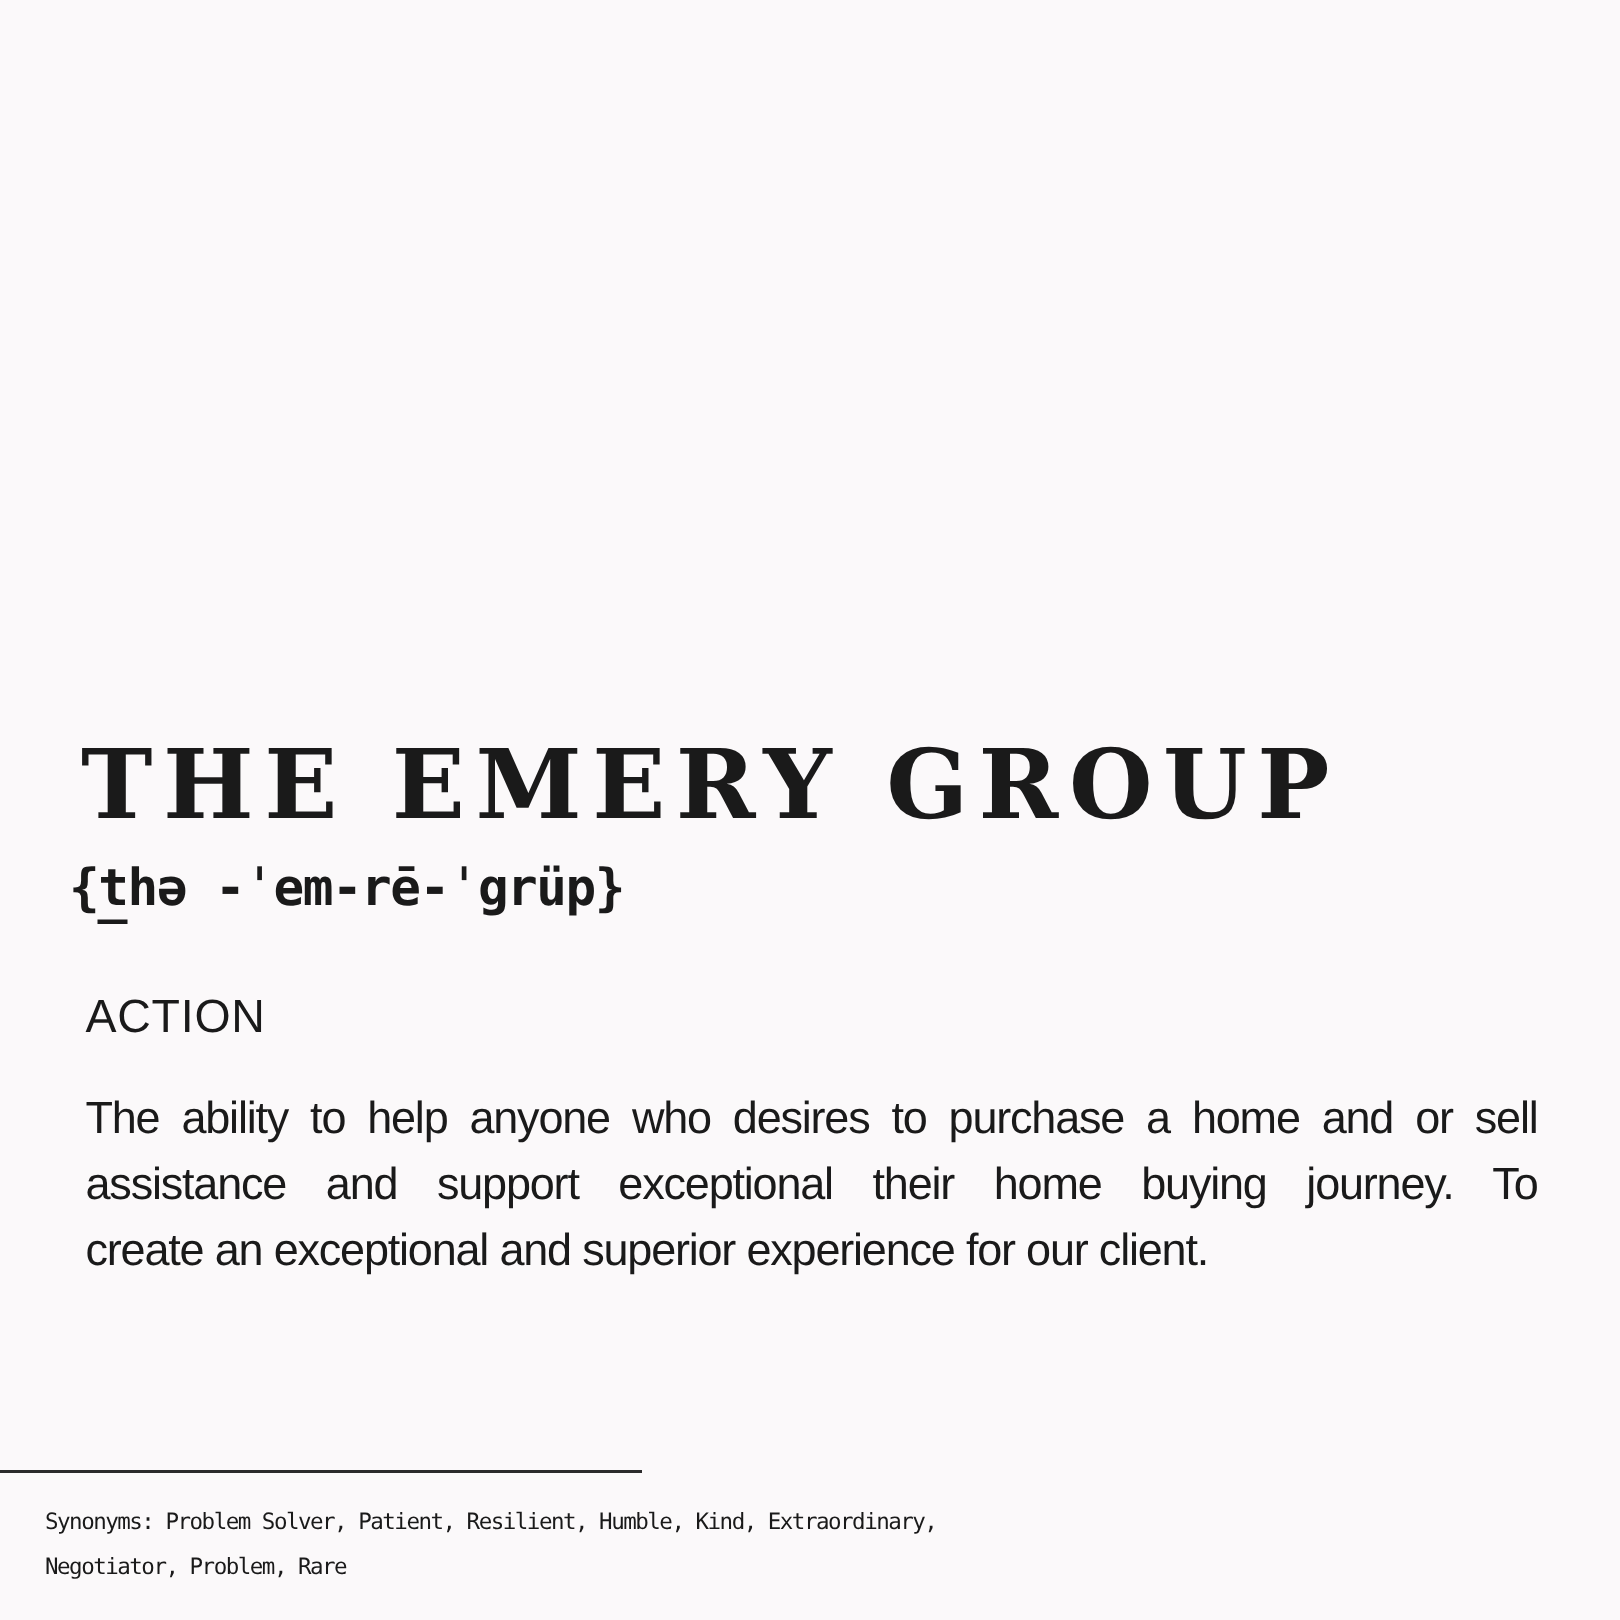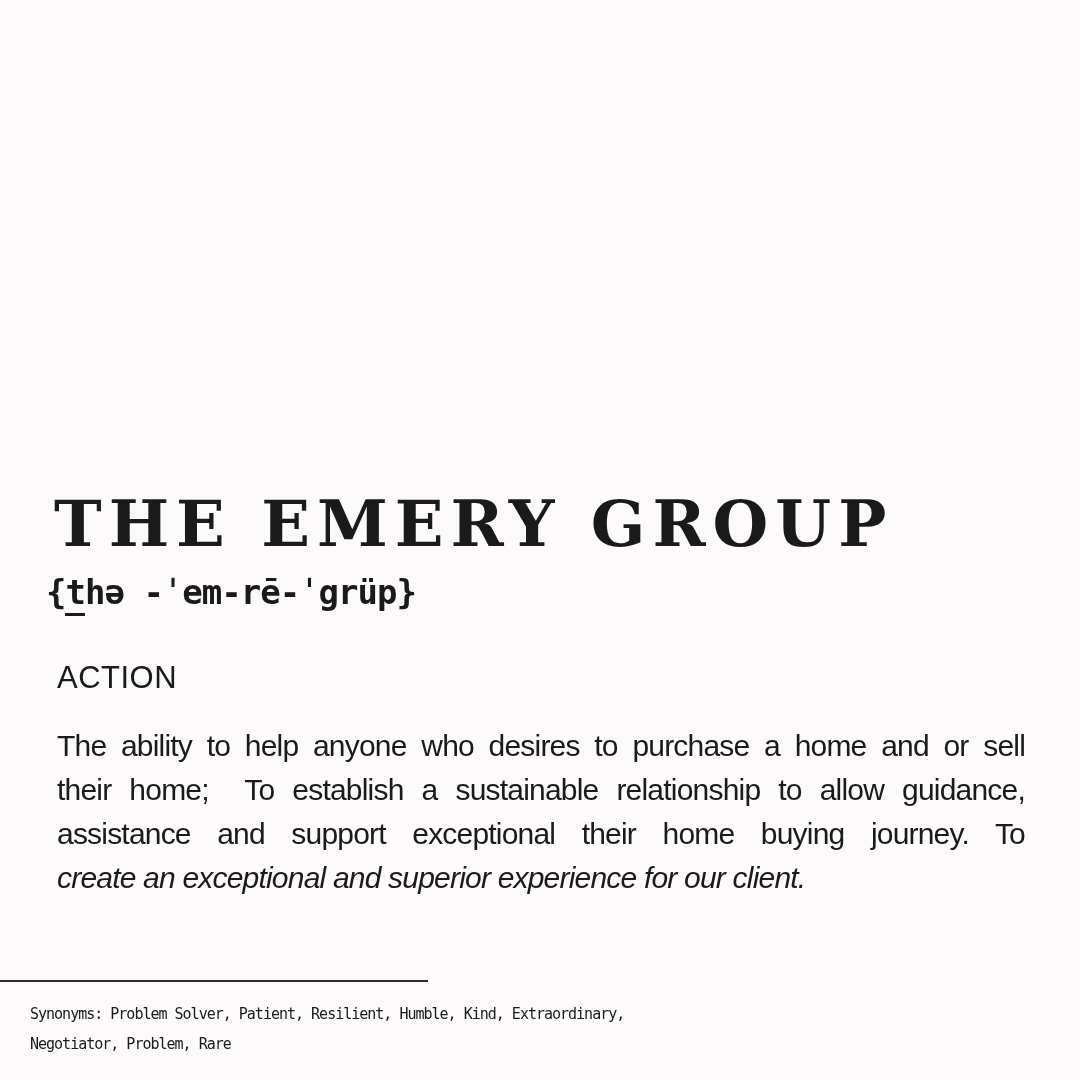"their home; To establish a" div.def-line { html: <div>their home;&nbsp; To establish a sustainable relationship to allow guidance,</div> -> none }
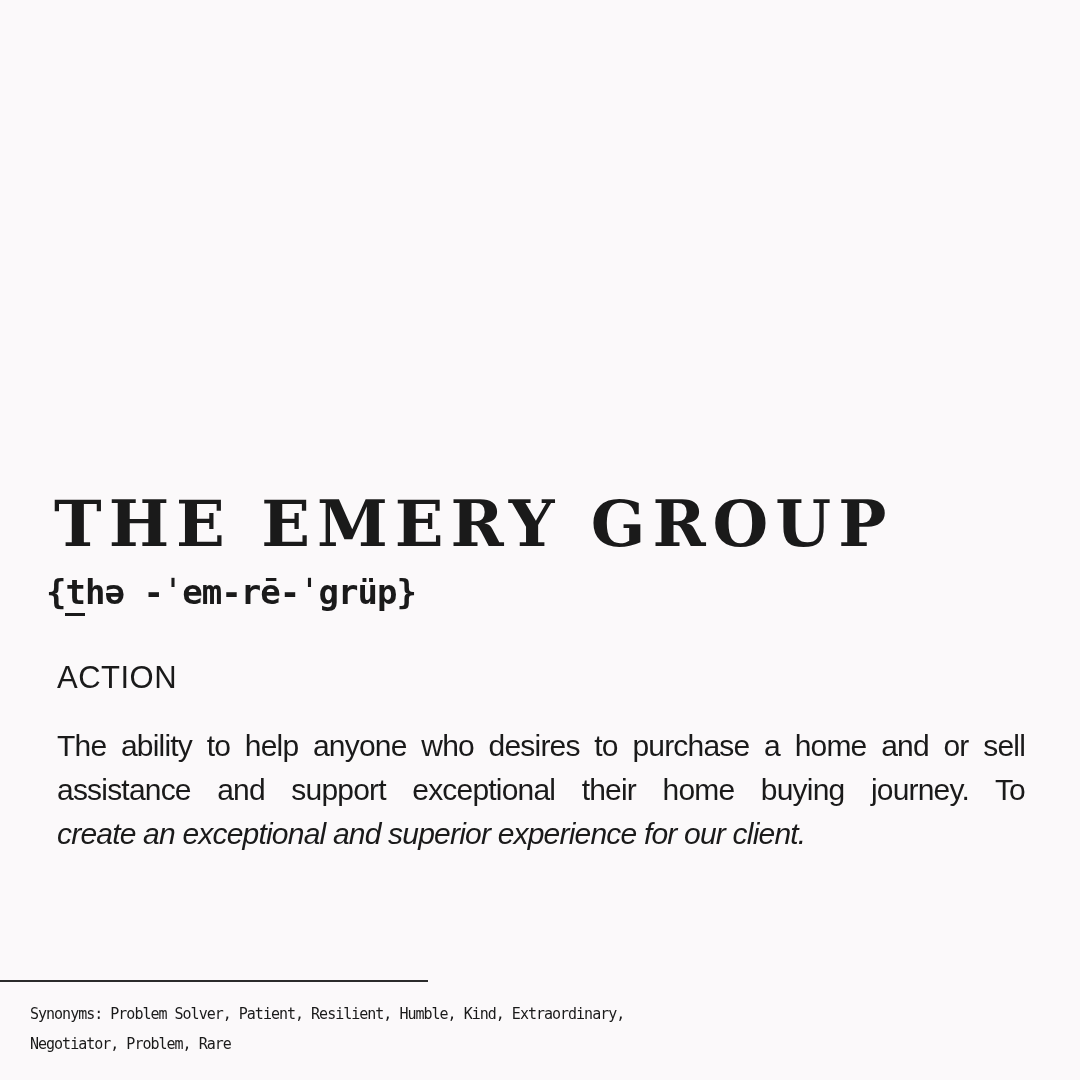"create an exceptional and superior" .definition .def-line.last { font-style: italic -> none }
